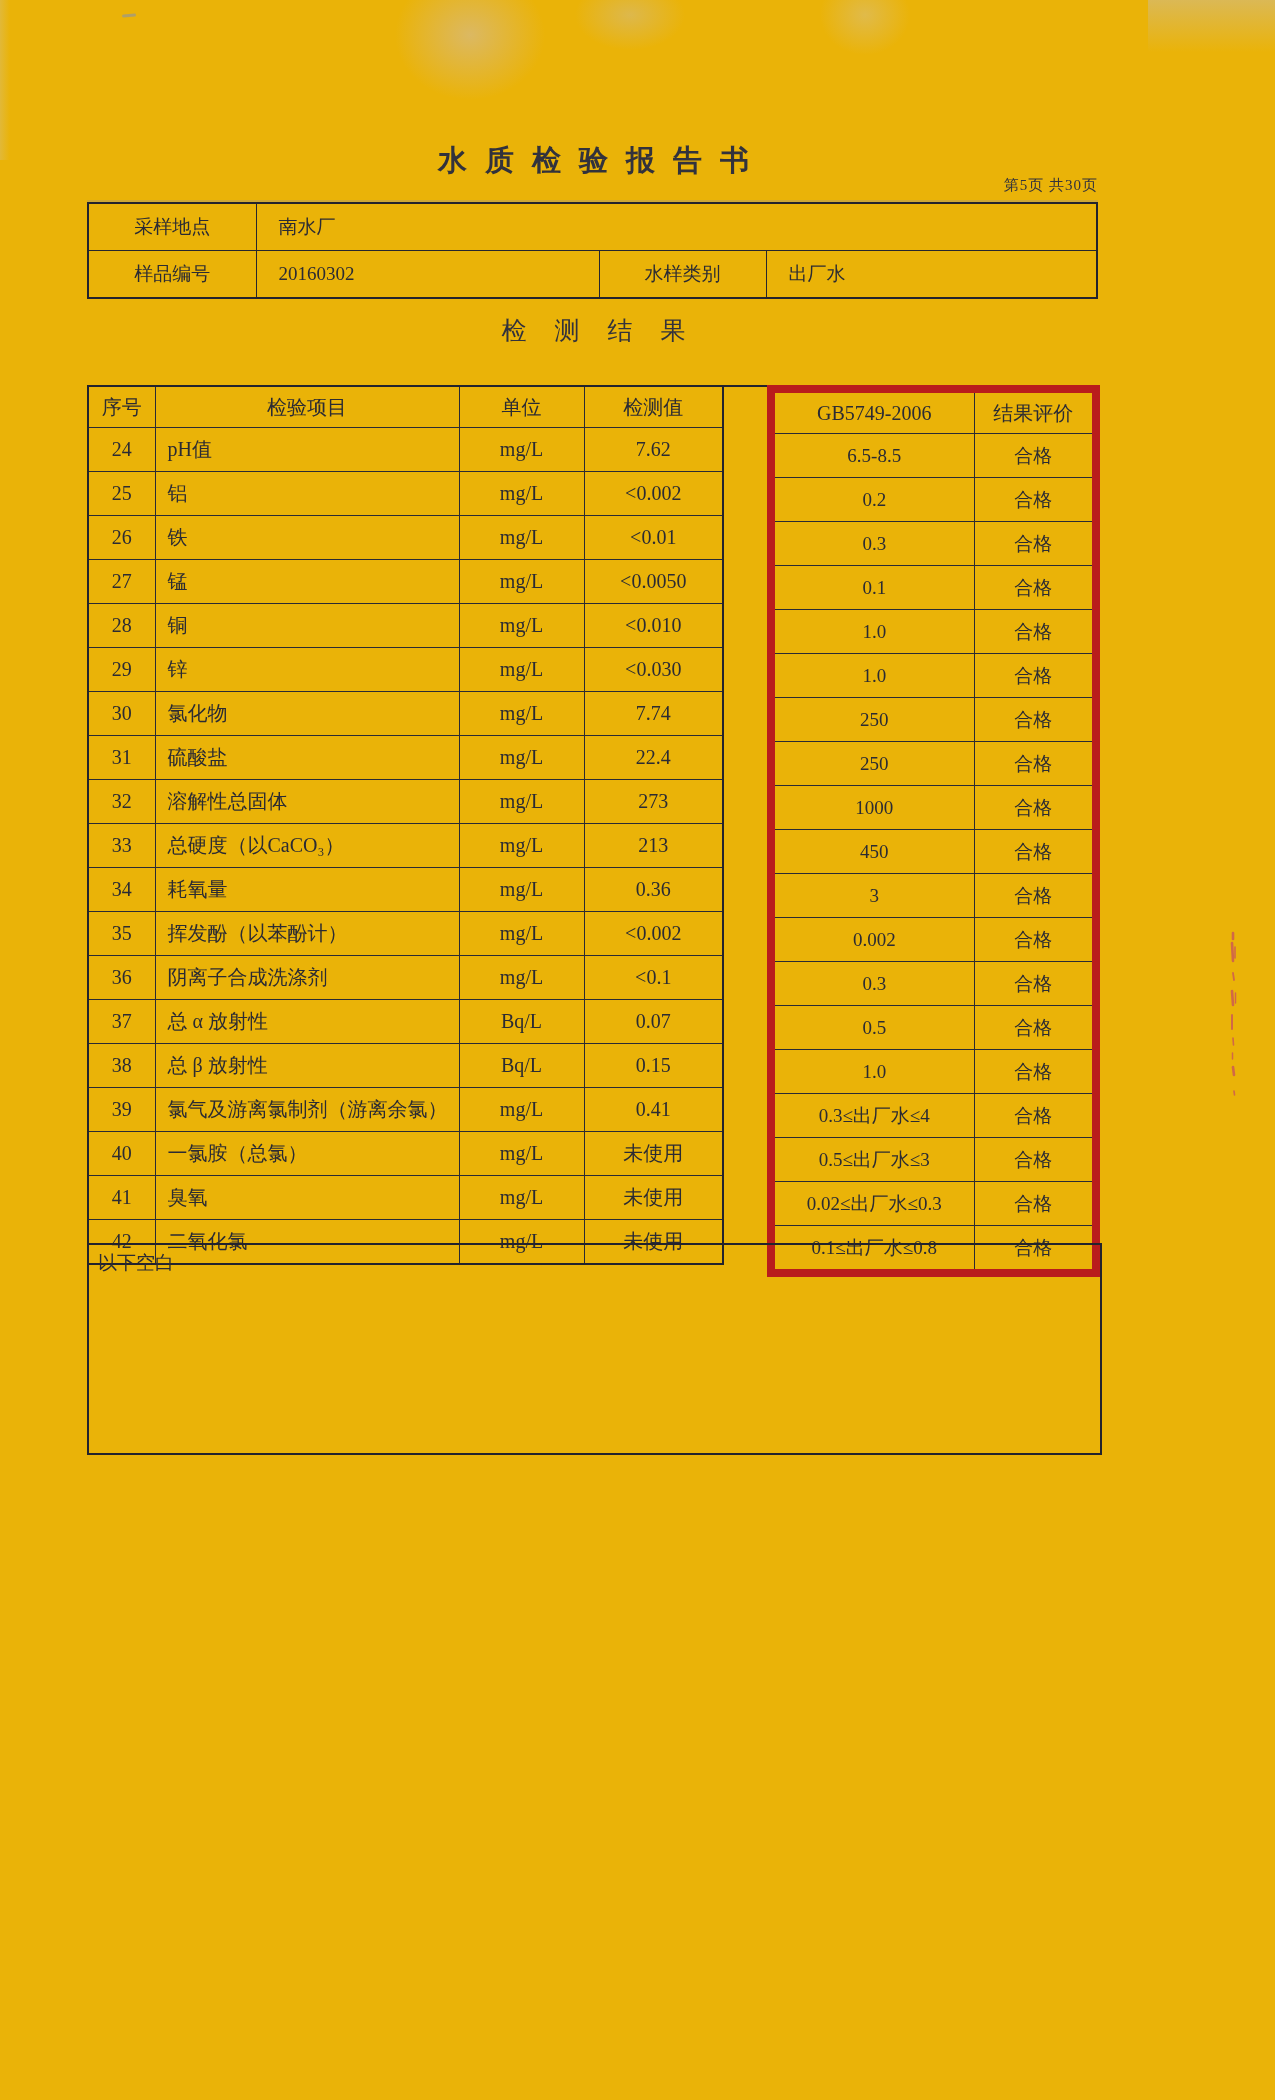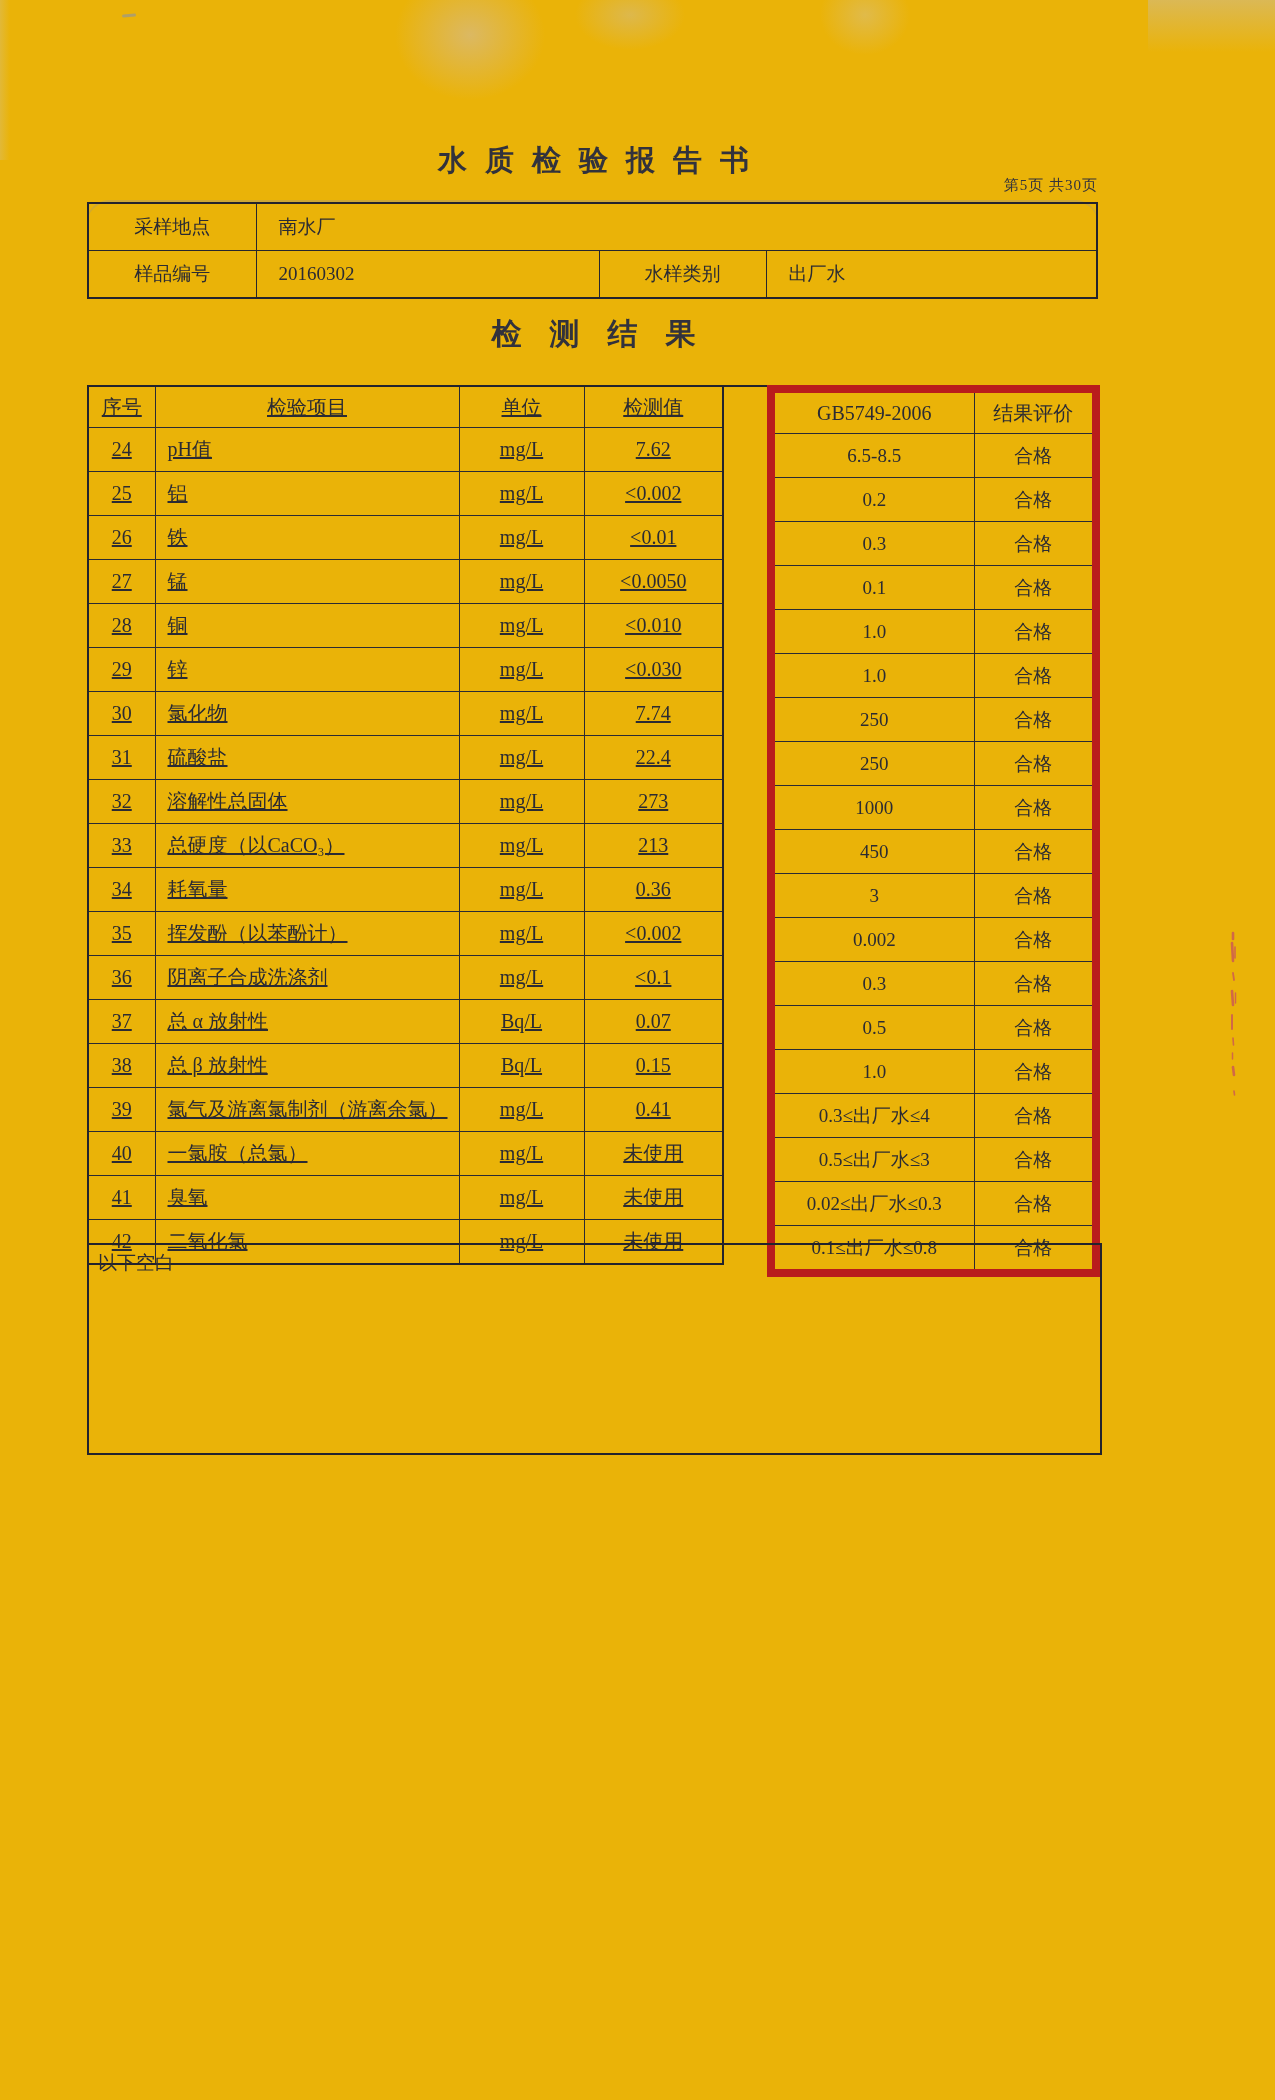"采样地点" .sample-table { border-radius: 22px -> none }
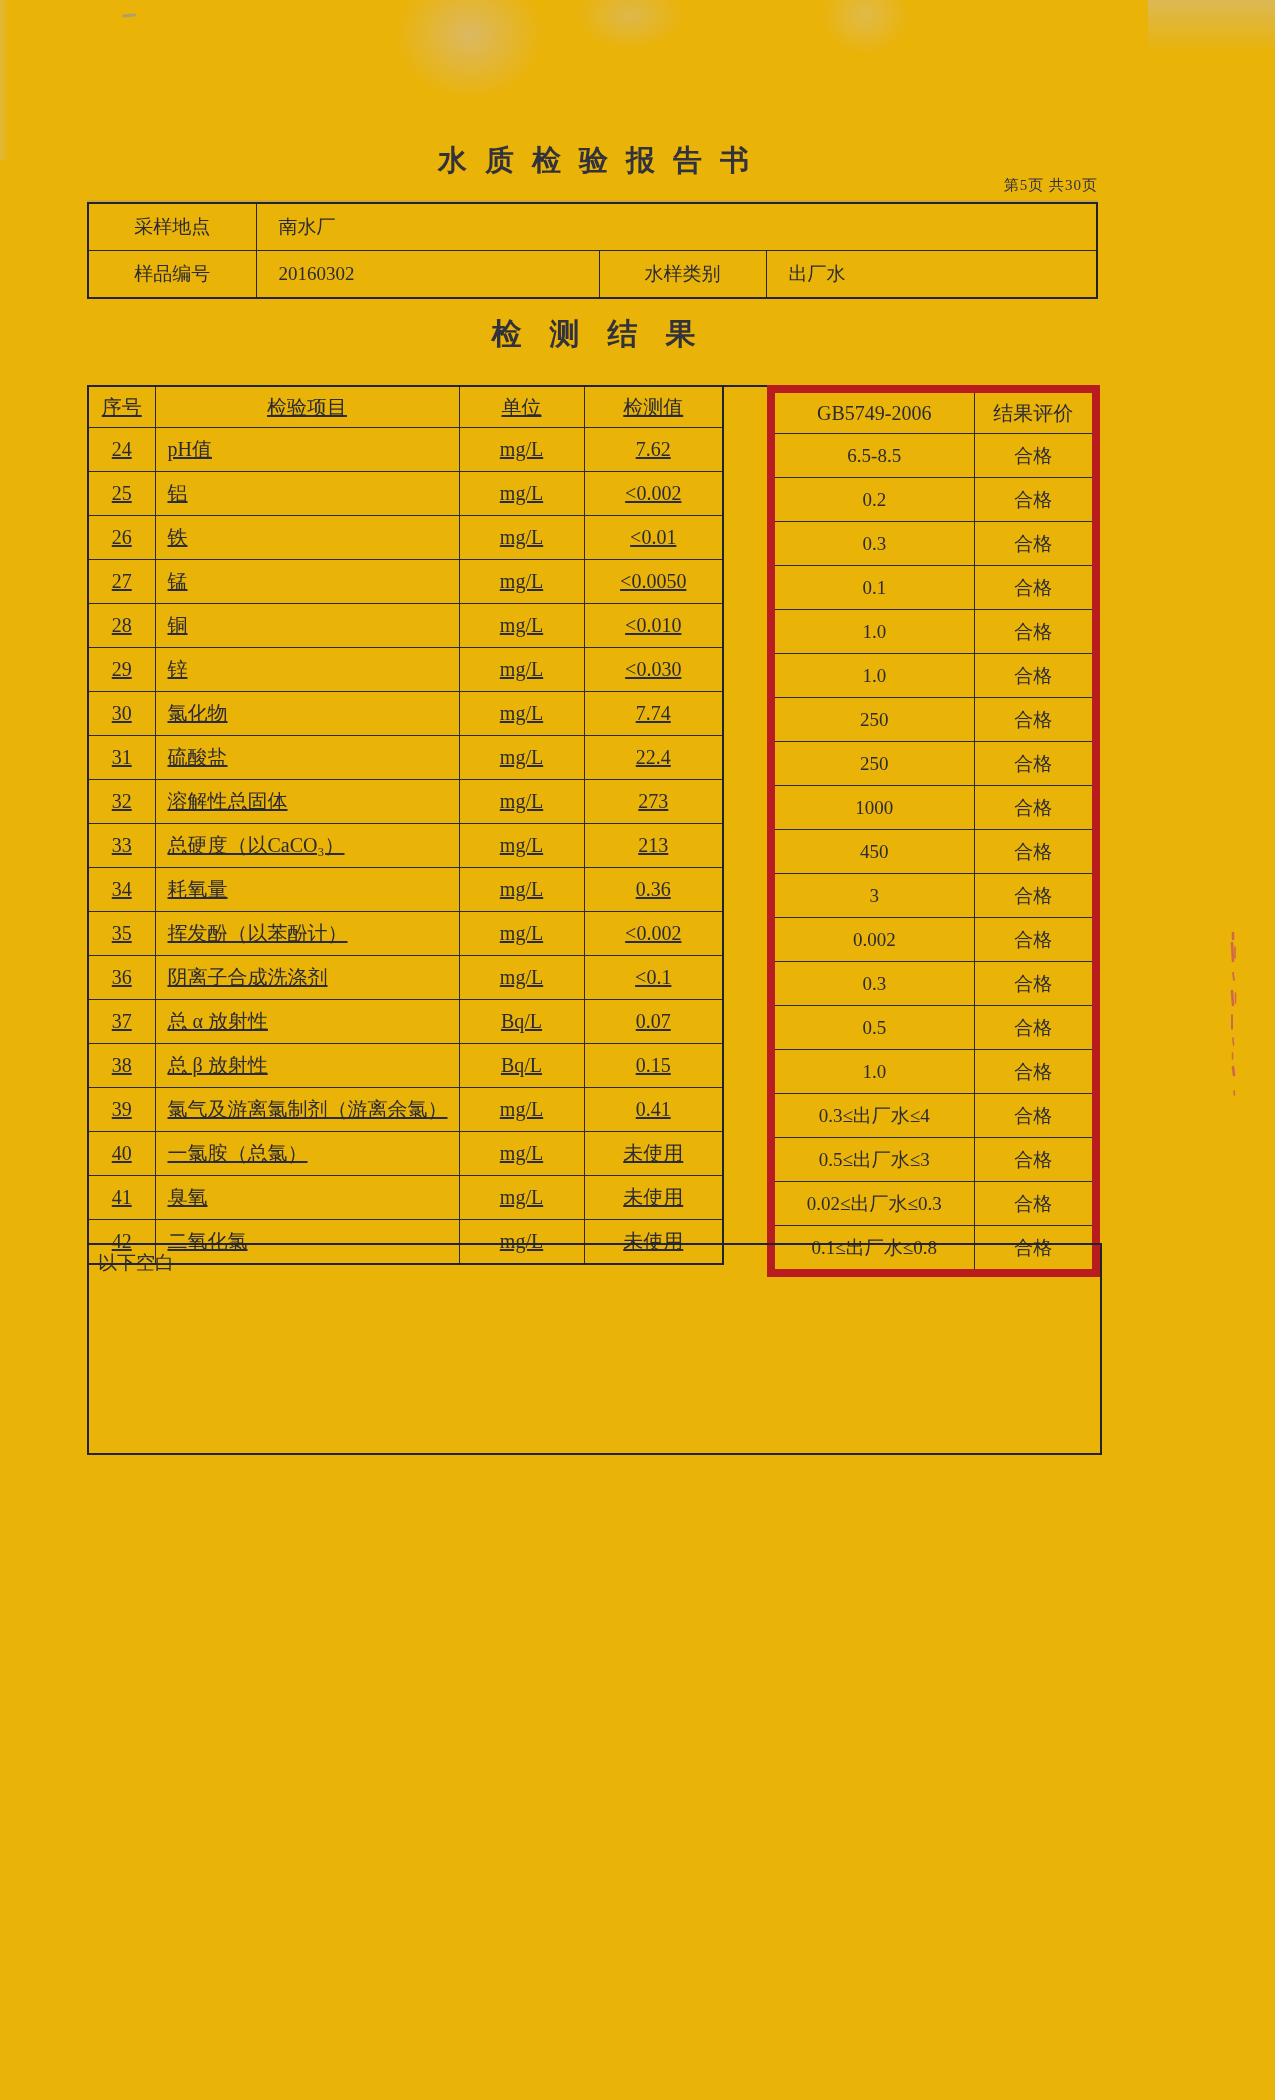"检测结果" .section-title { font-size: 30px -> 25px; font-weight: 700 -> 400 }
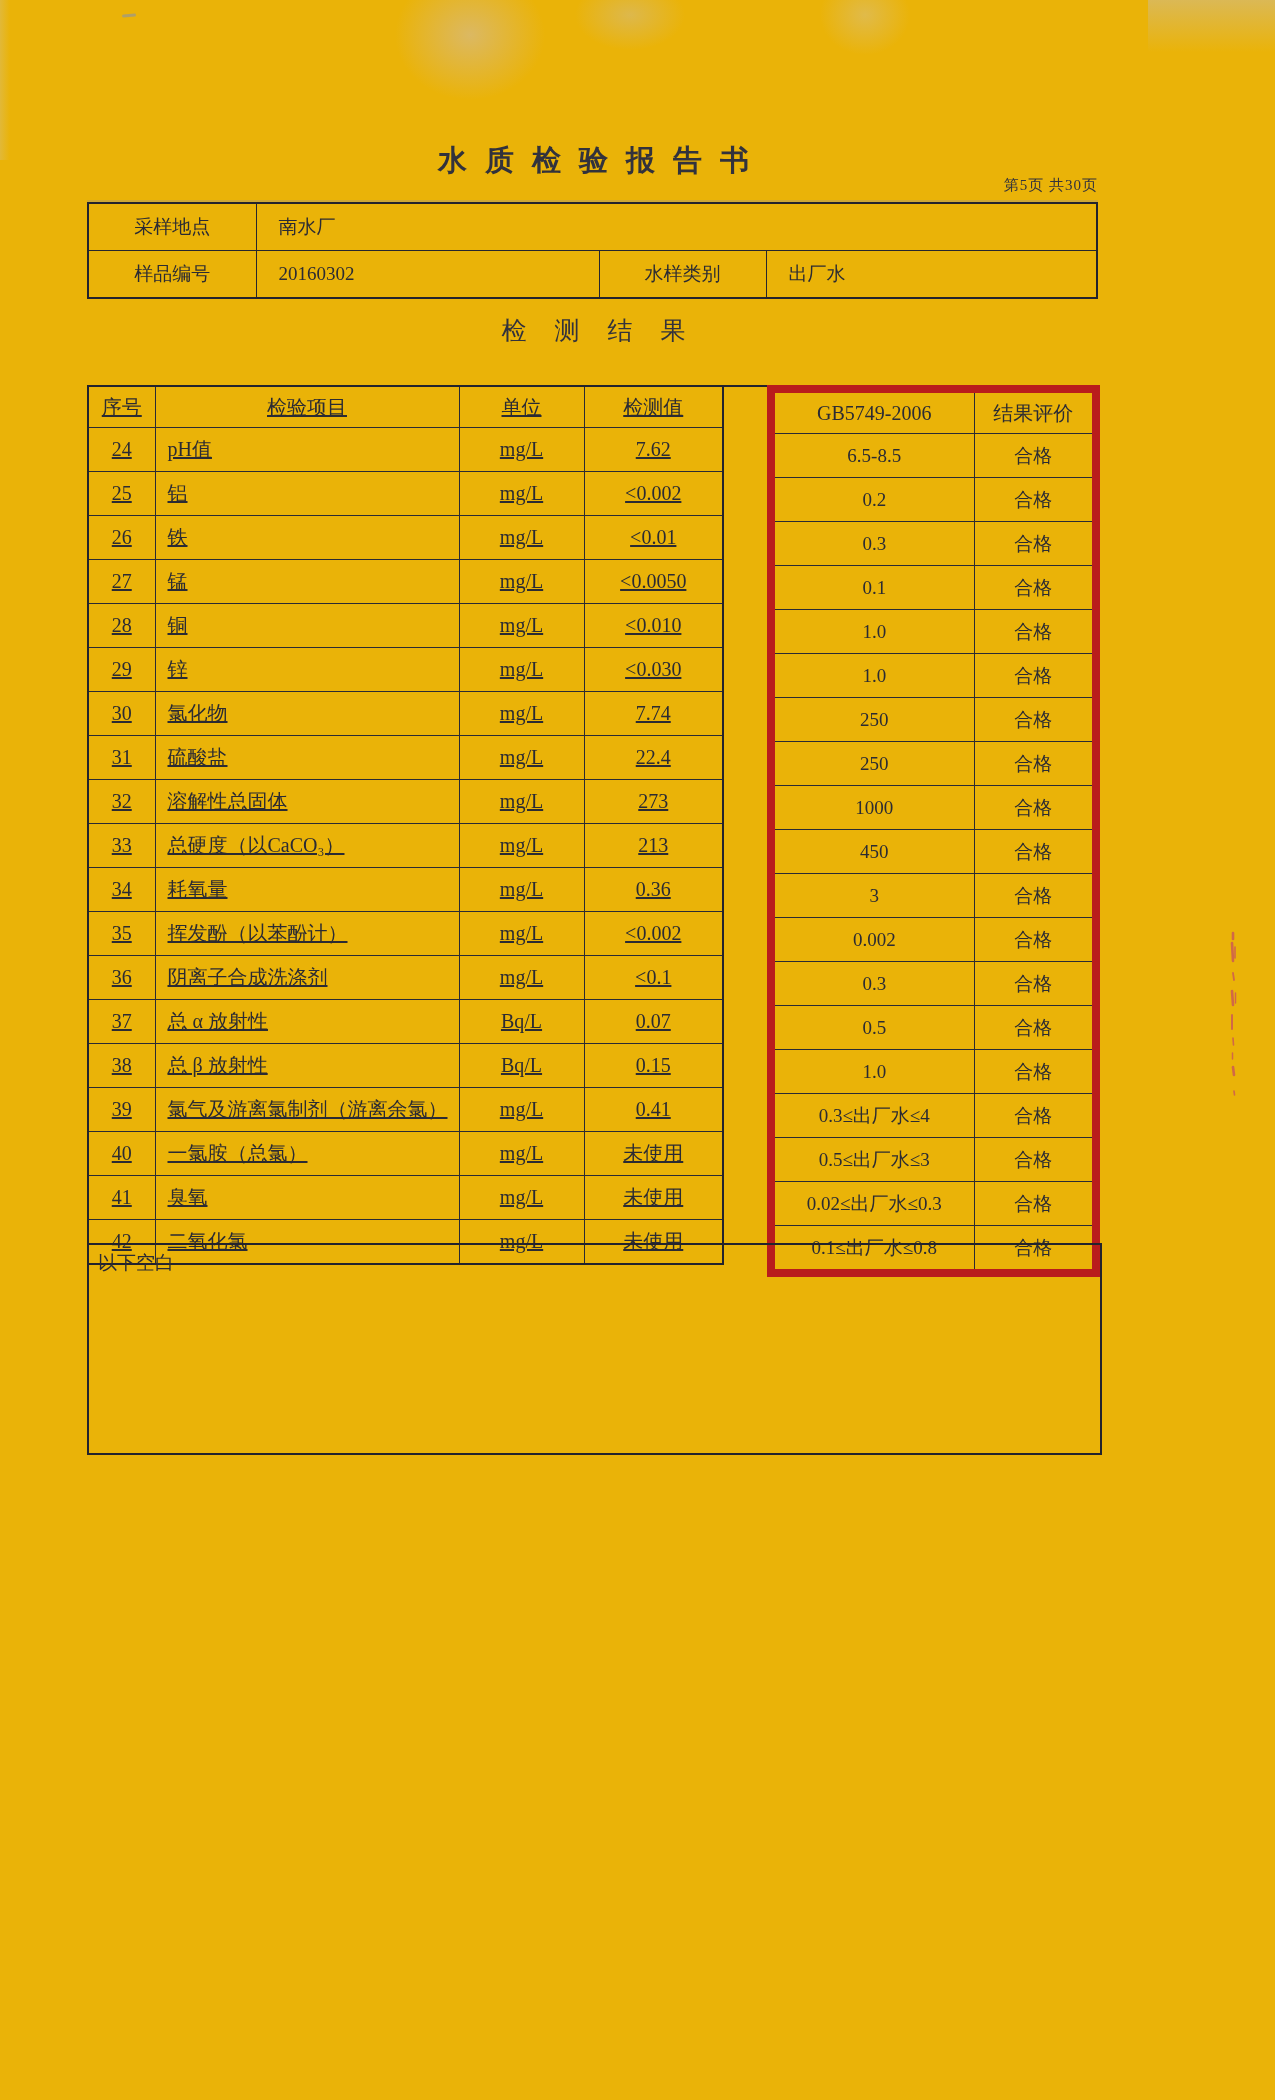"序号" .results-left { text-decoration: underline -> none }
